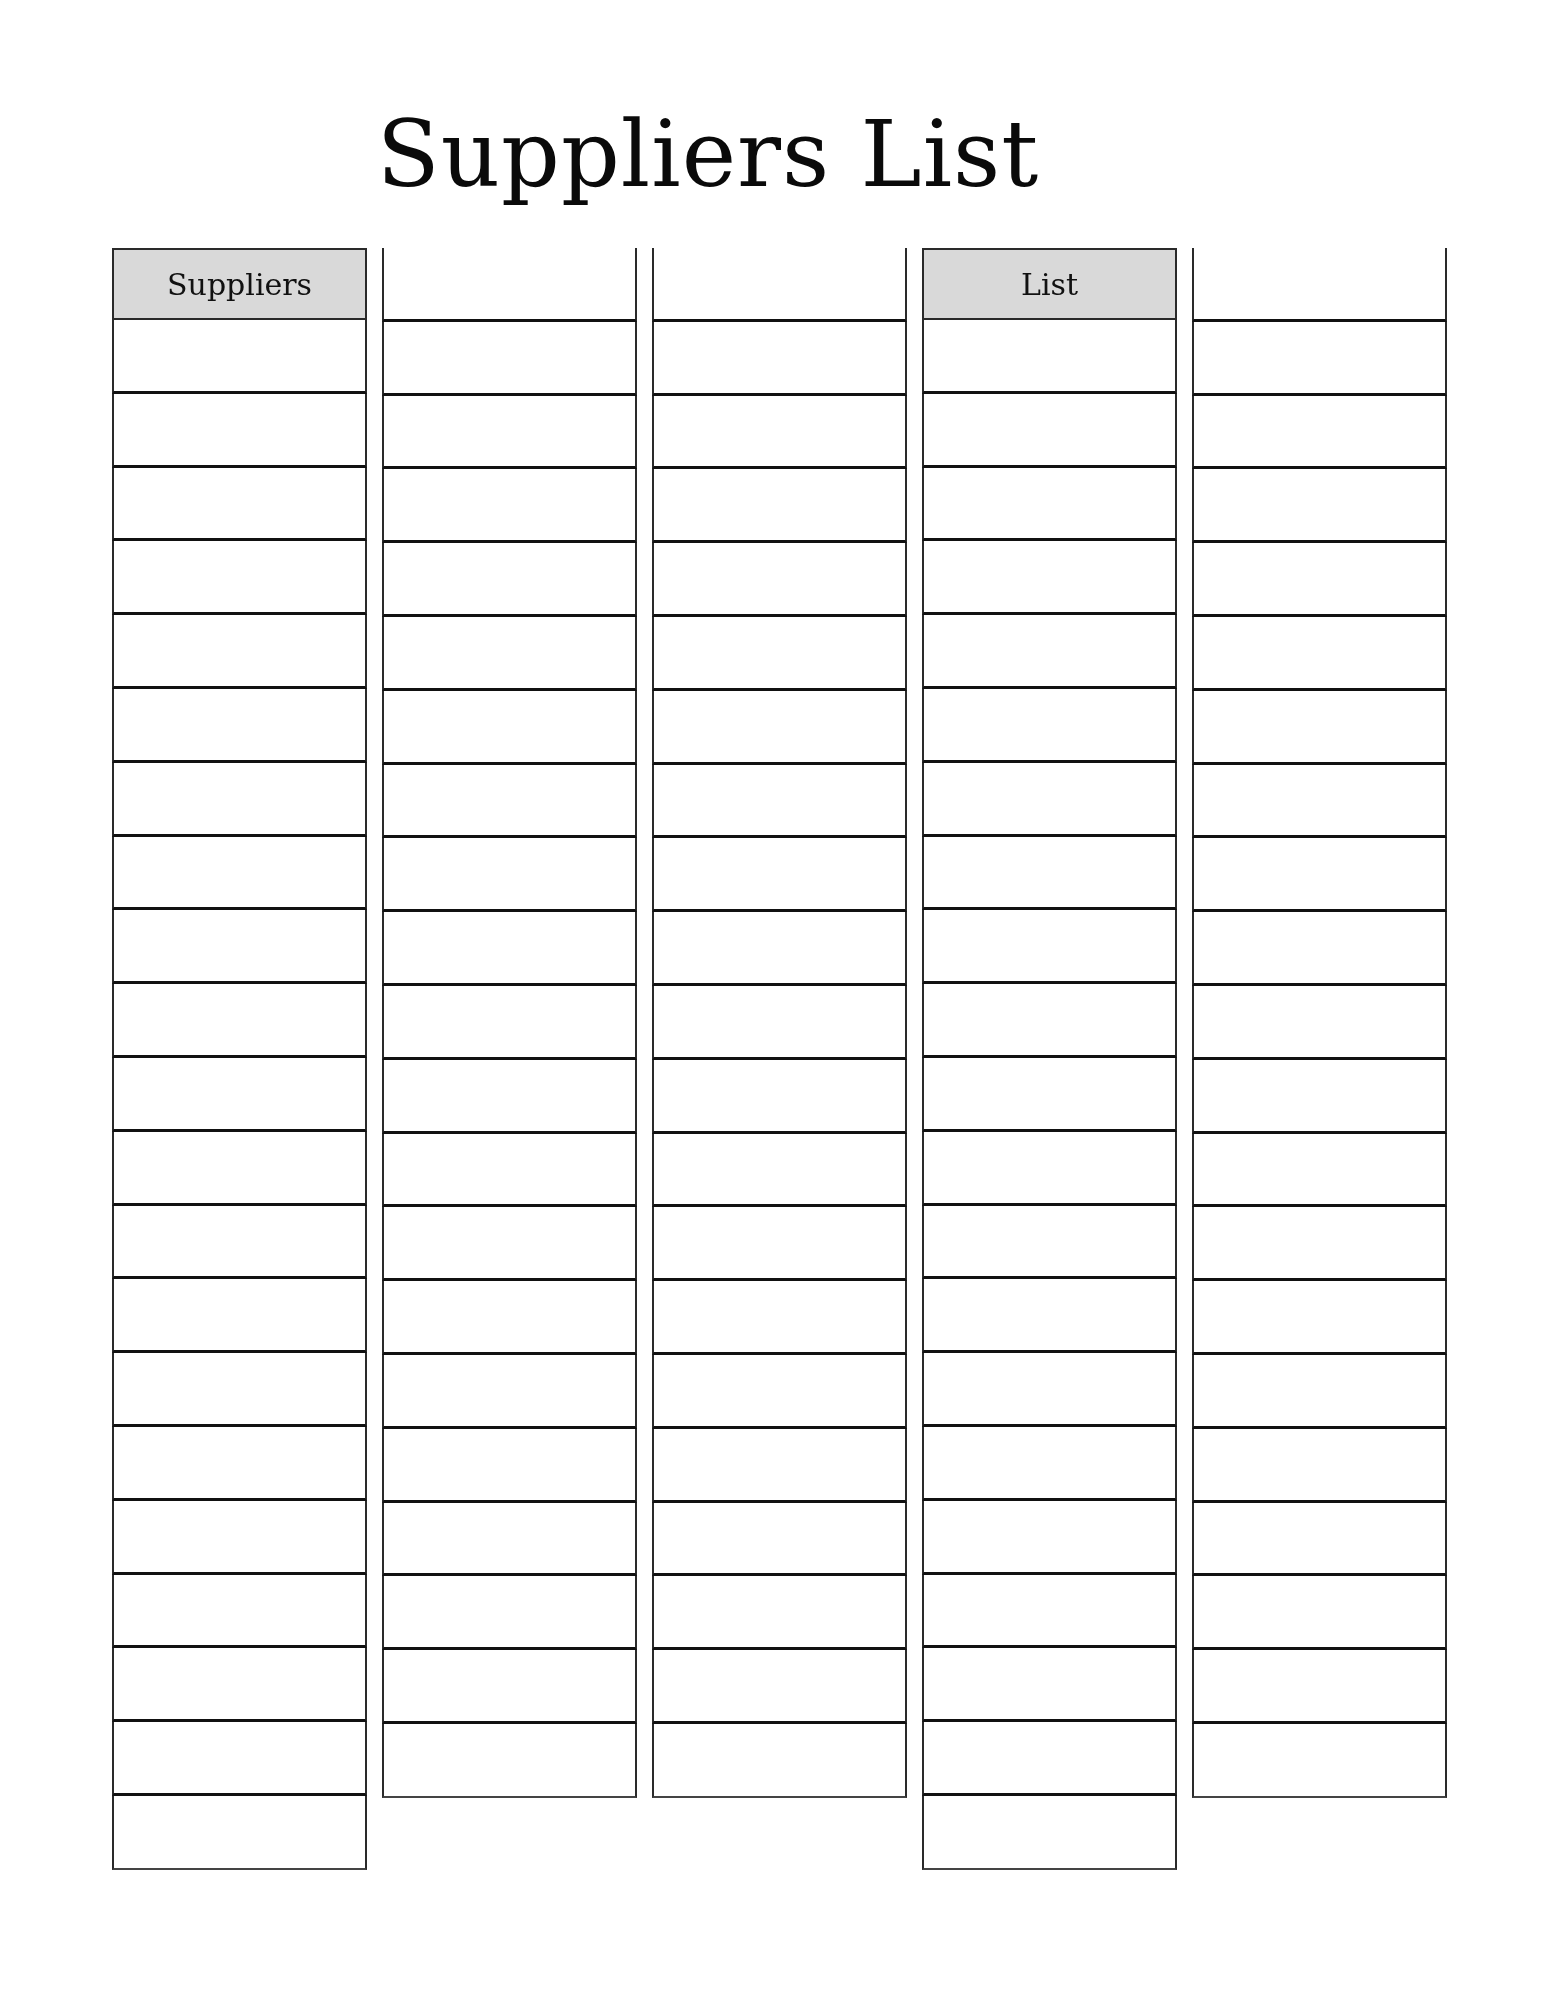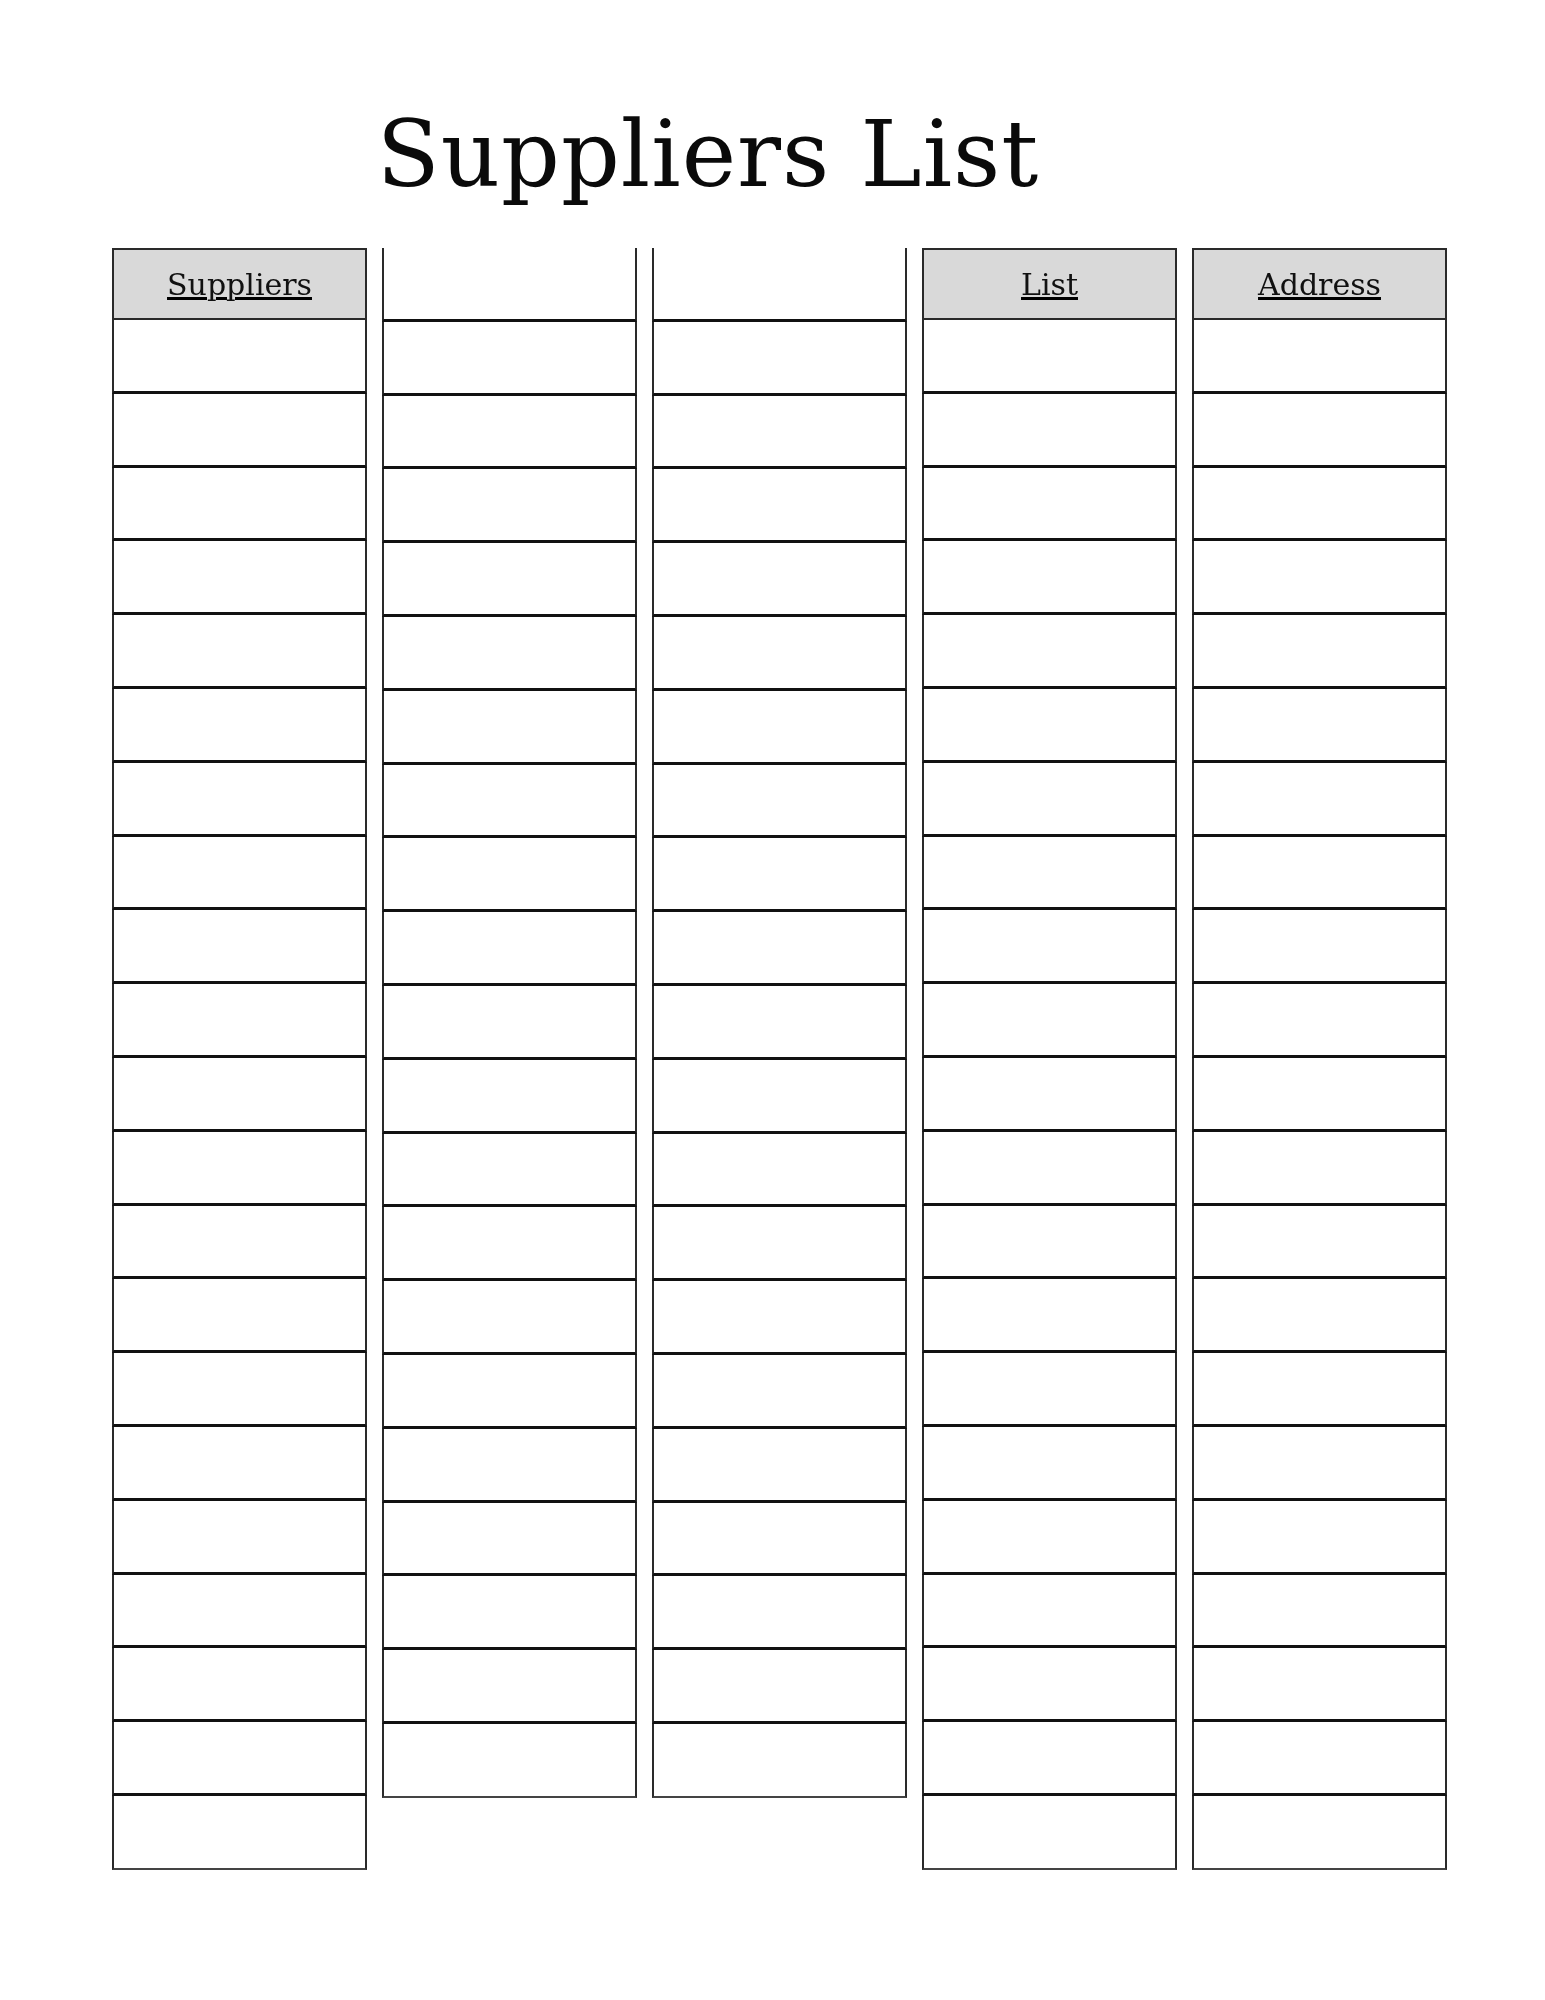"Suppliers" .col { text-decoration: underline -> none }
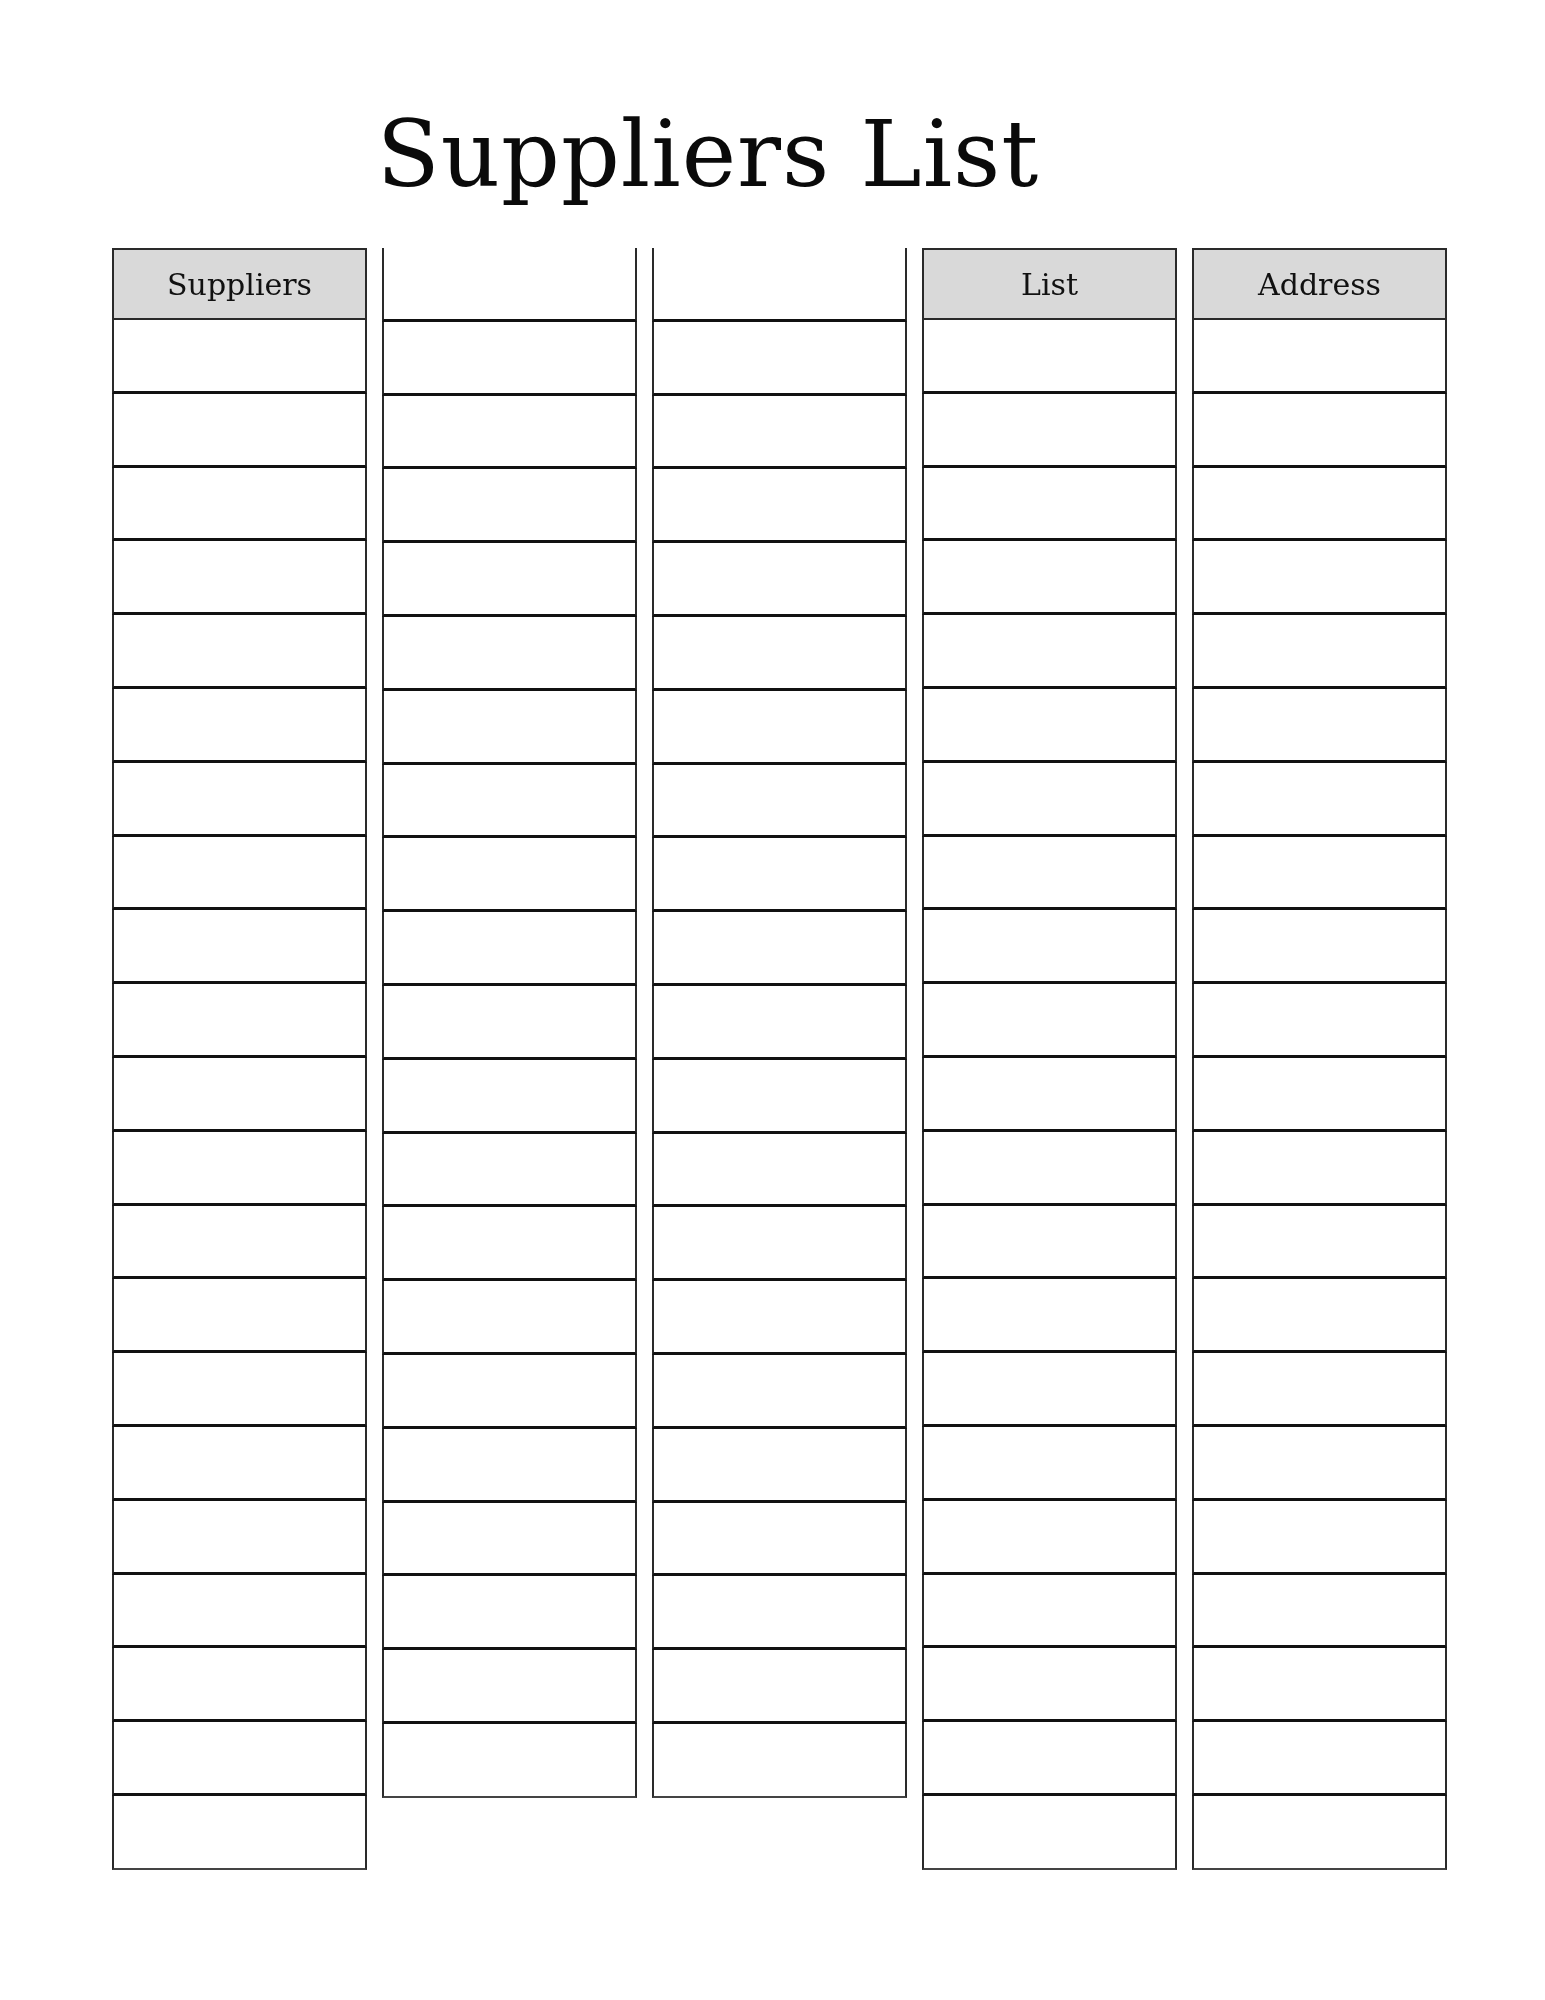"Address" div.hdr { html: <div>Address</div> -> none }
